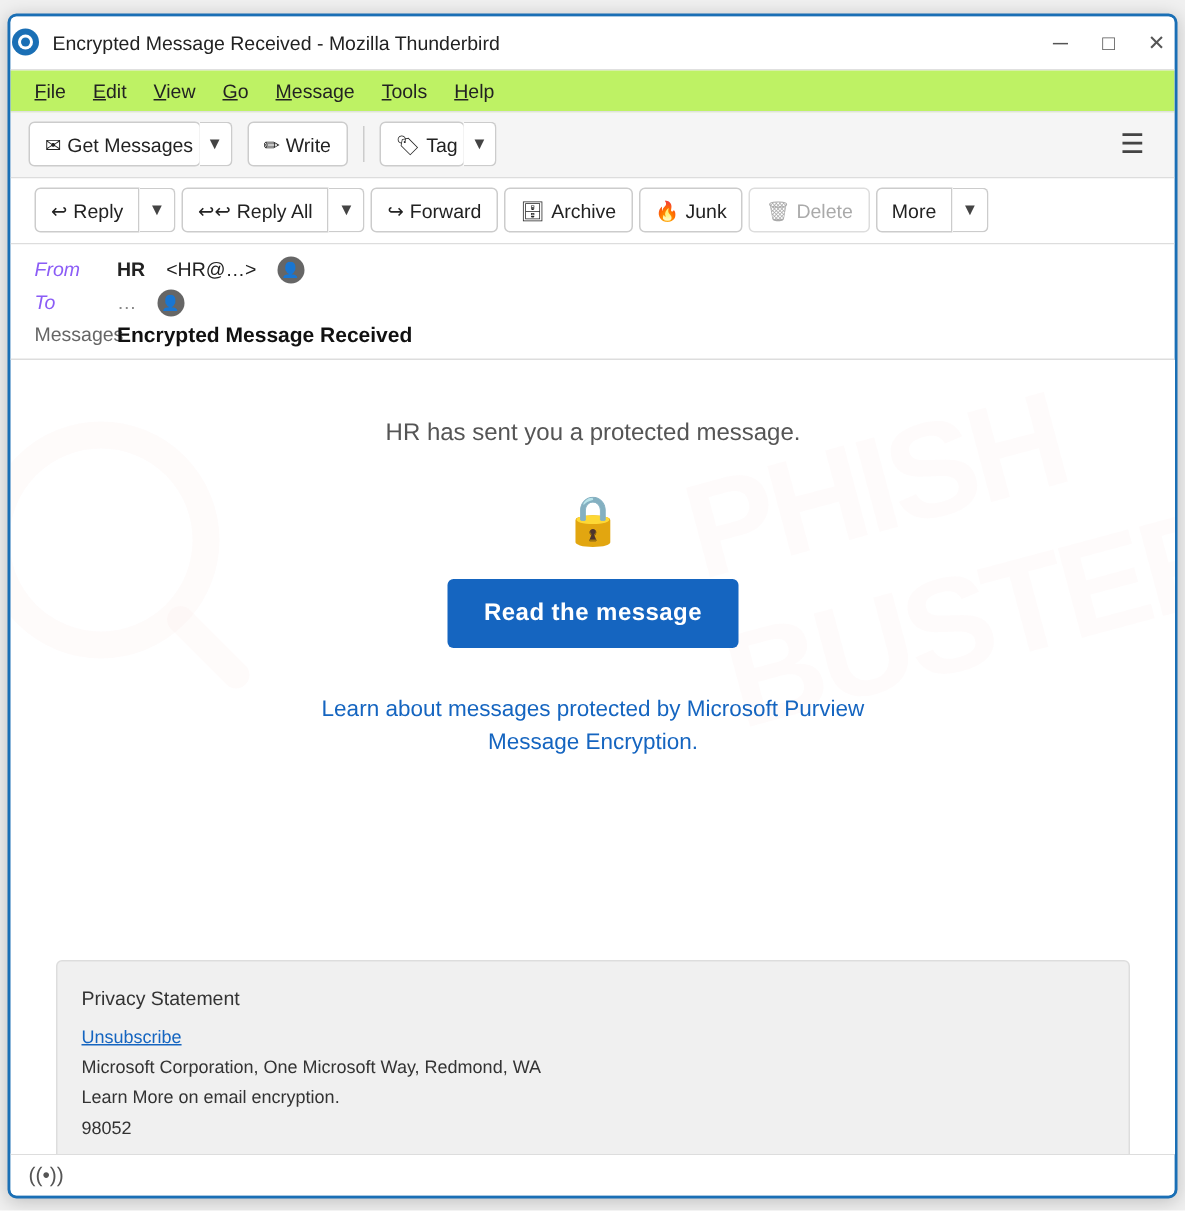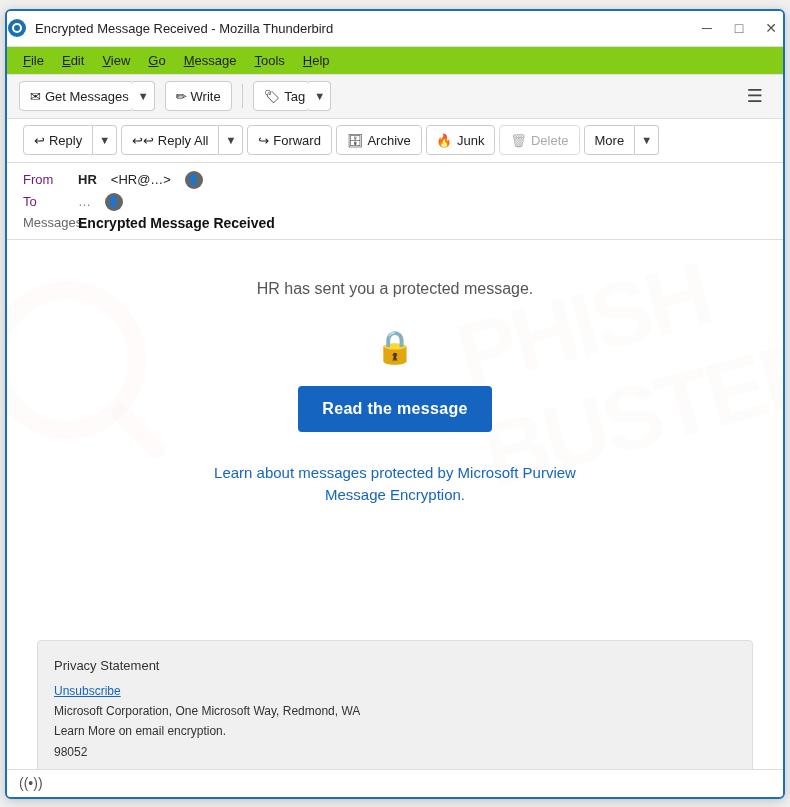"File" .menubar { background: #84cc16 -> #bef264 }
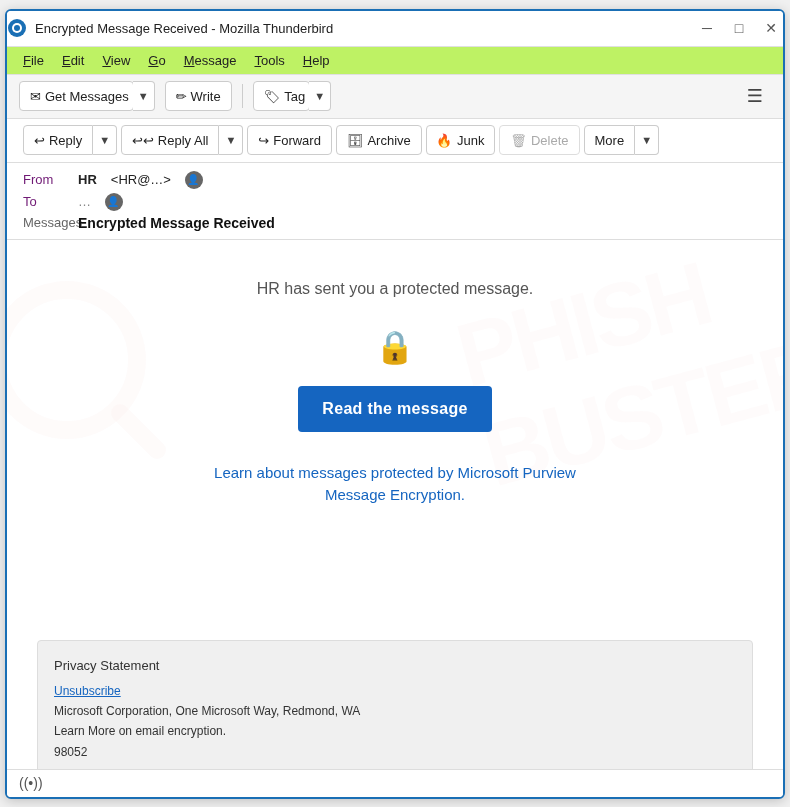"From" .email-field-label { color: #701a75 -> #8b5cf6; font-style: none -> italic }
